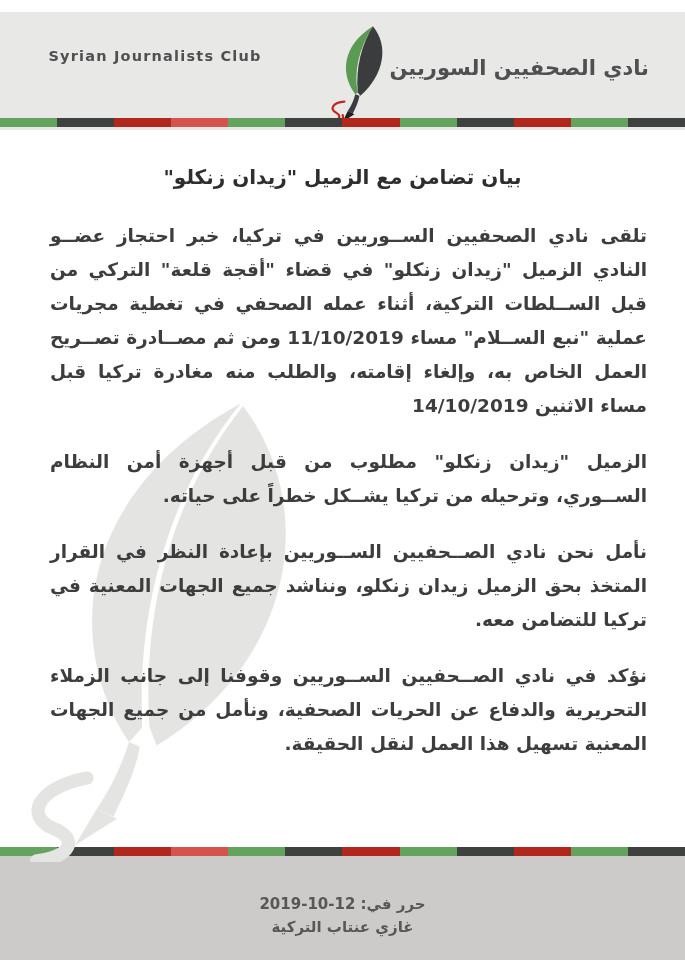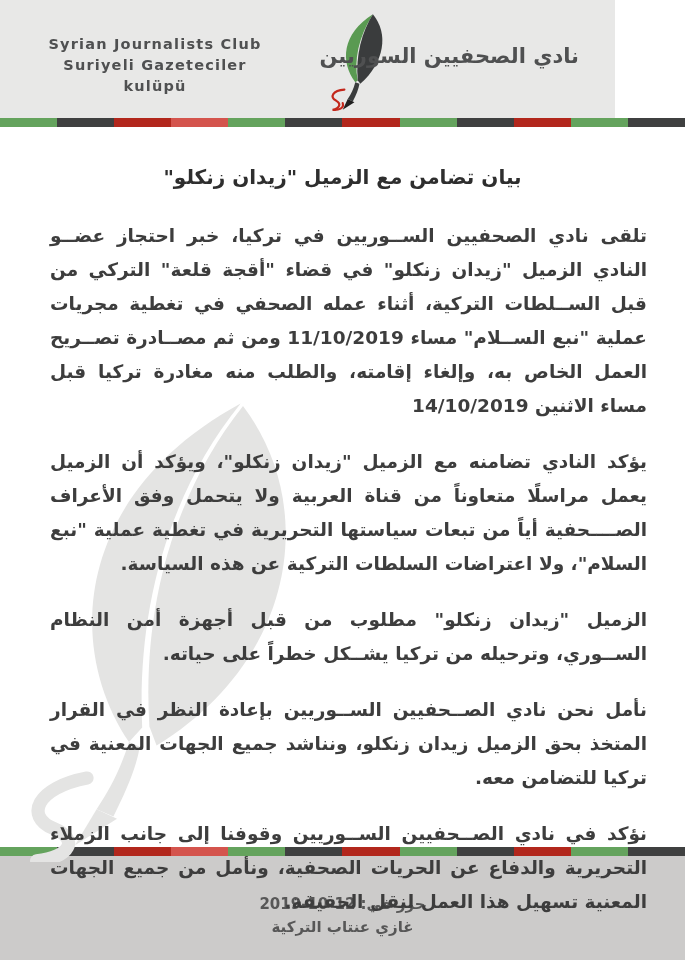"Syrian Journalists Club" .header { top: 0 -> 12px; width: 615px -> 685px }
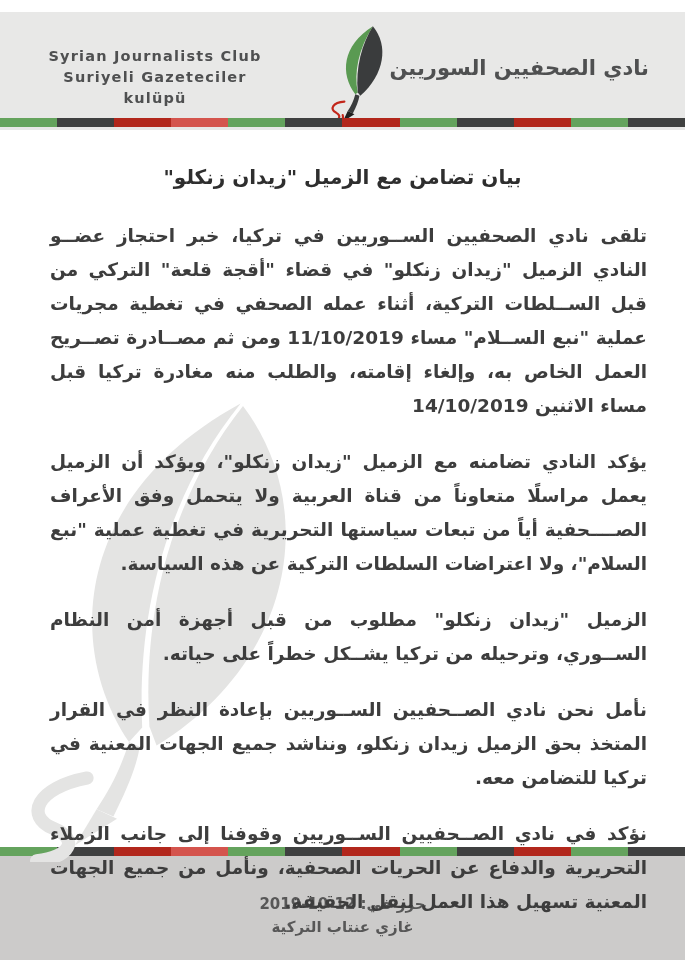"Suriyeli Gazeteciler kulüpü" div { html: <div>Suriyeli Gazeteciler kulüpü</div> -> none }
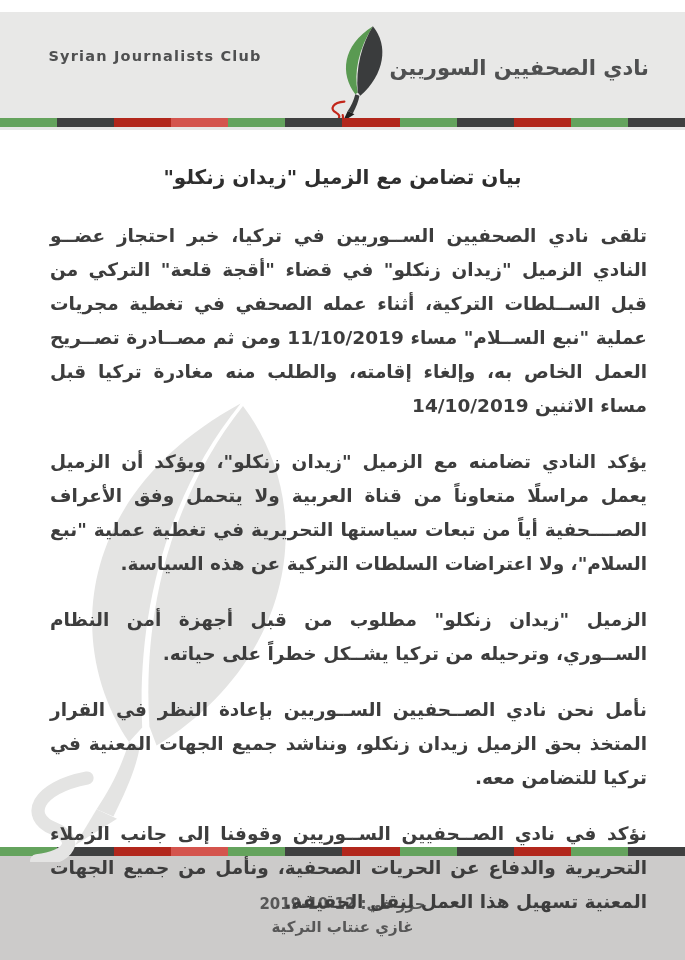"يؤكد النادي تضامنه مع الزميل" p.doc-par { html: <p>يؤكد النادي تضامنه مع الزميل "زيدان زنكلو"، ويؤكد أن الزميل يعمل مراسلًا متعاوناً من قناة العربية ولا يتحمل وفق الأعراف الصــــحفية أياً من تبعات سياستها التحريرية في تغطية عملية "نبع السلام"، ولا اعتراضات السلطات التركية عن هذه السياسة.</p> -> none }
